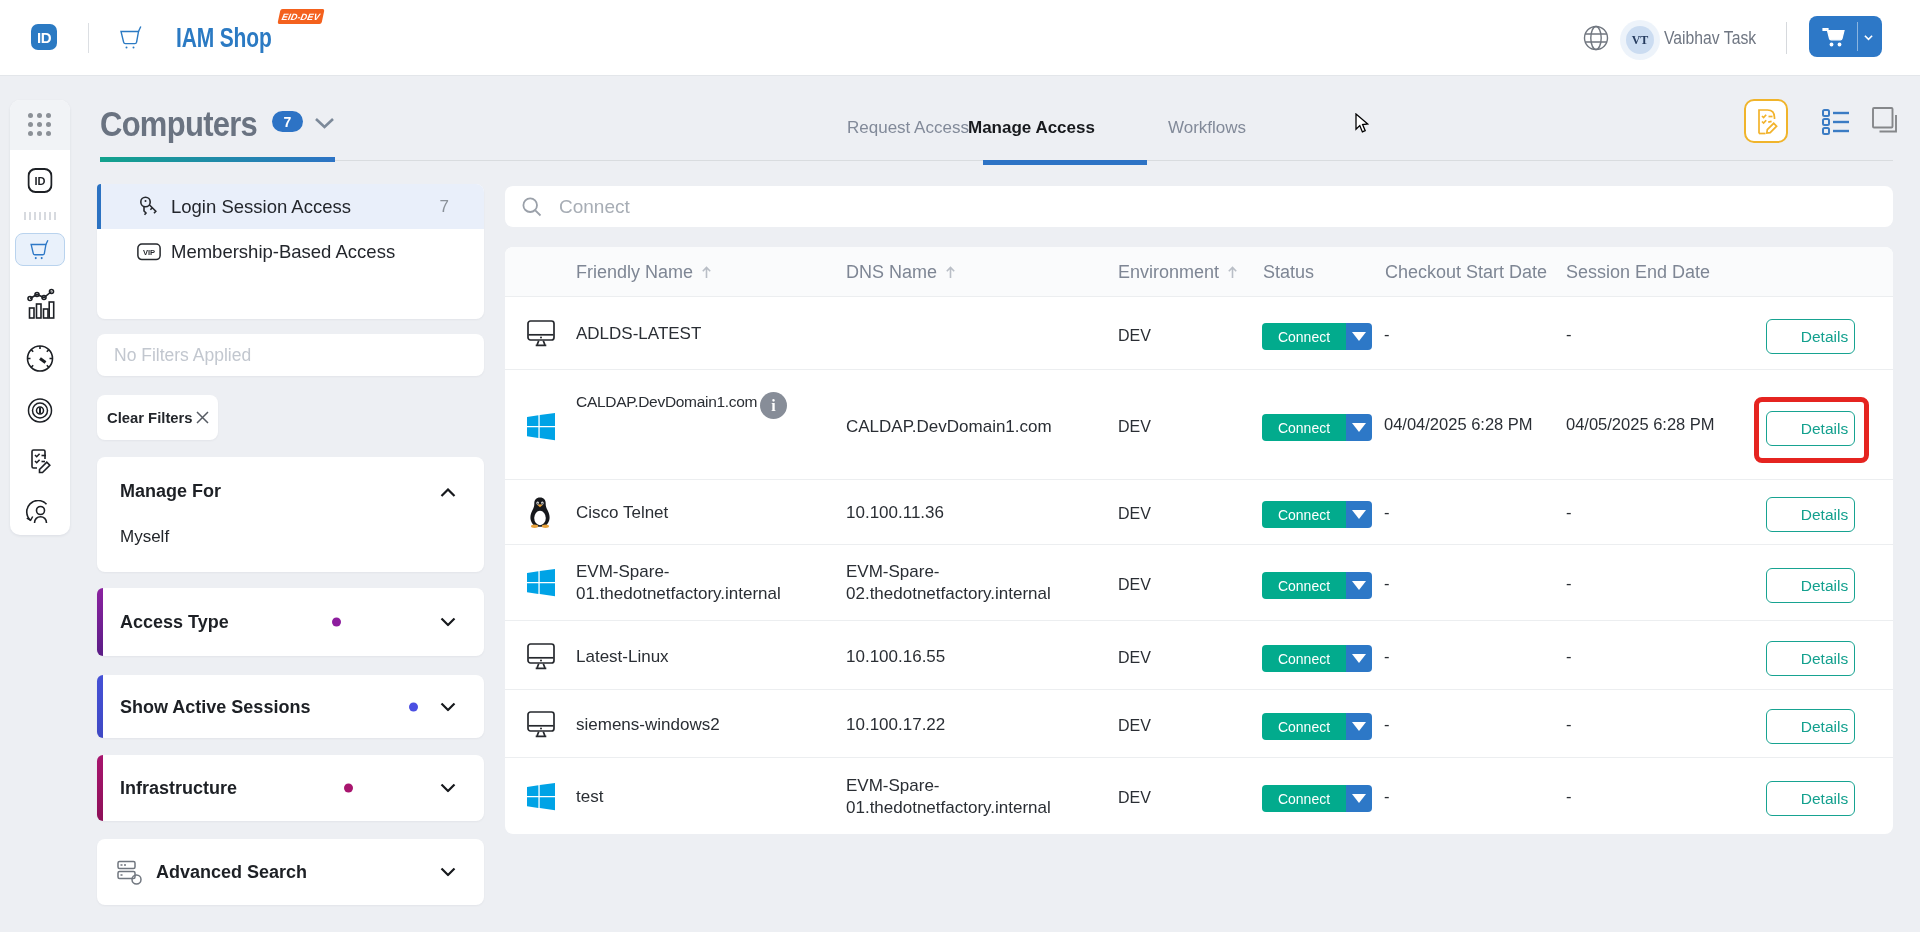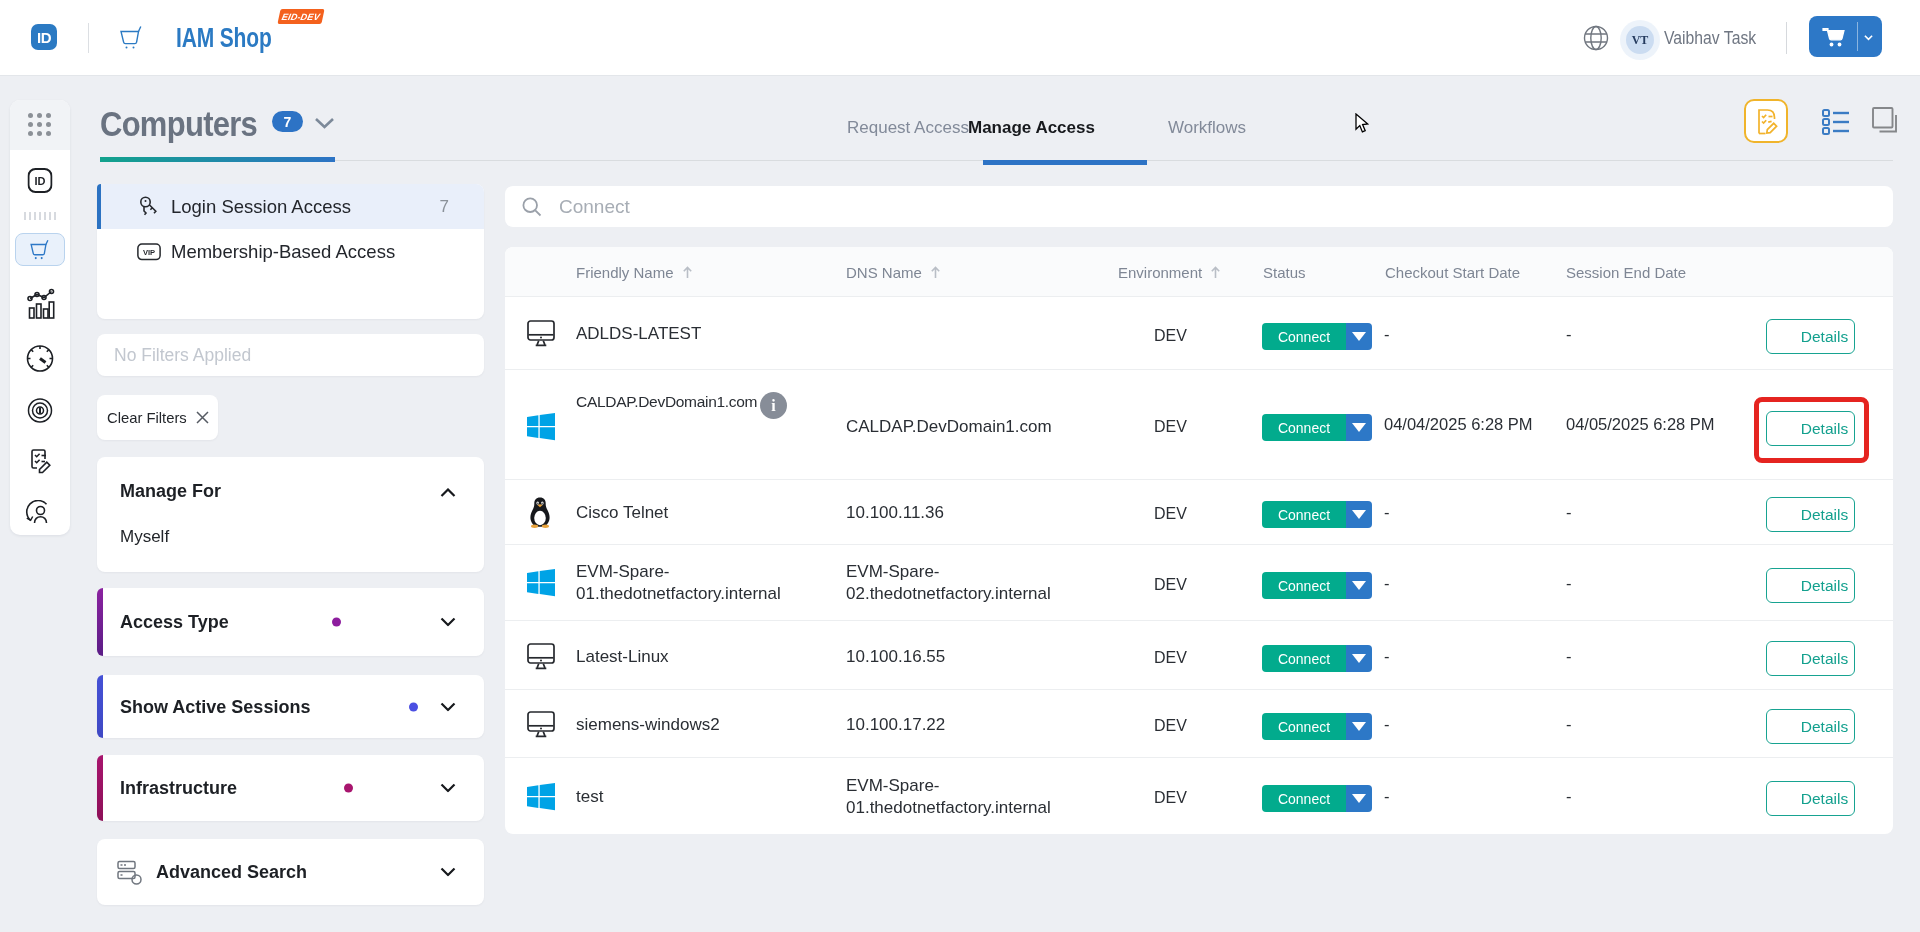"Friendly Name" .th { font-size: 15px -> 18px }
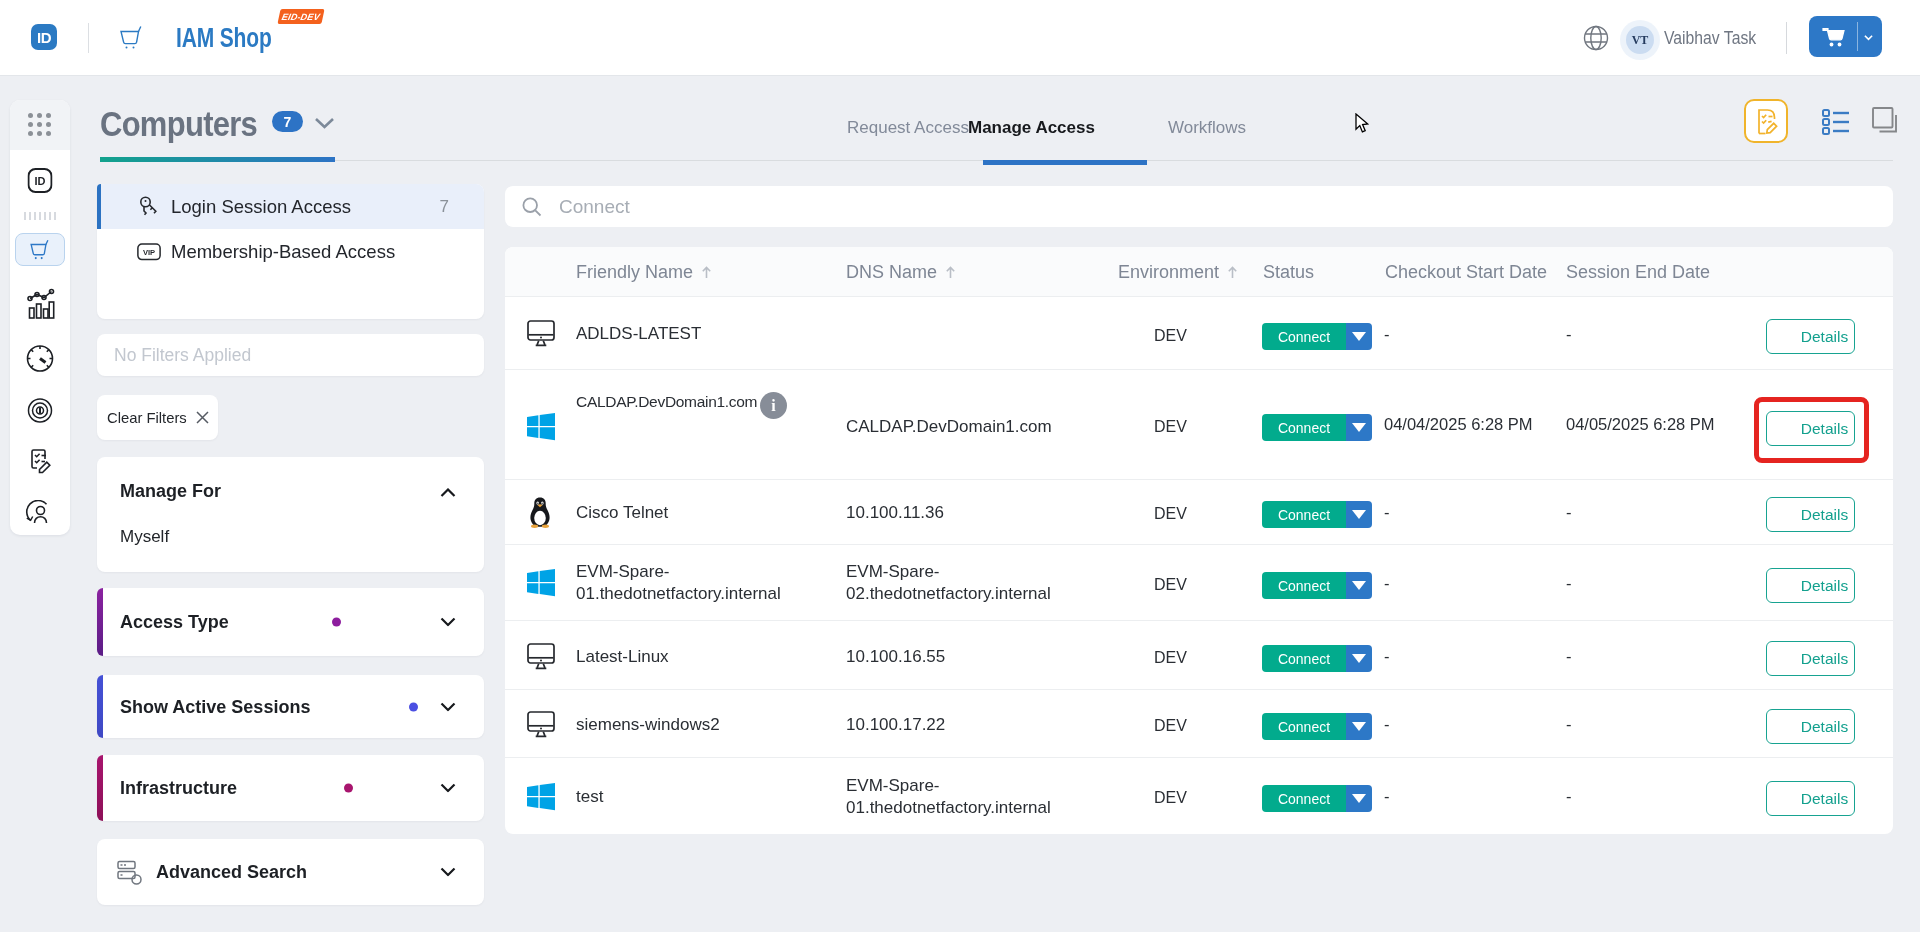"DEV" .env { margin-left: 36px -> none }
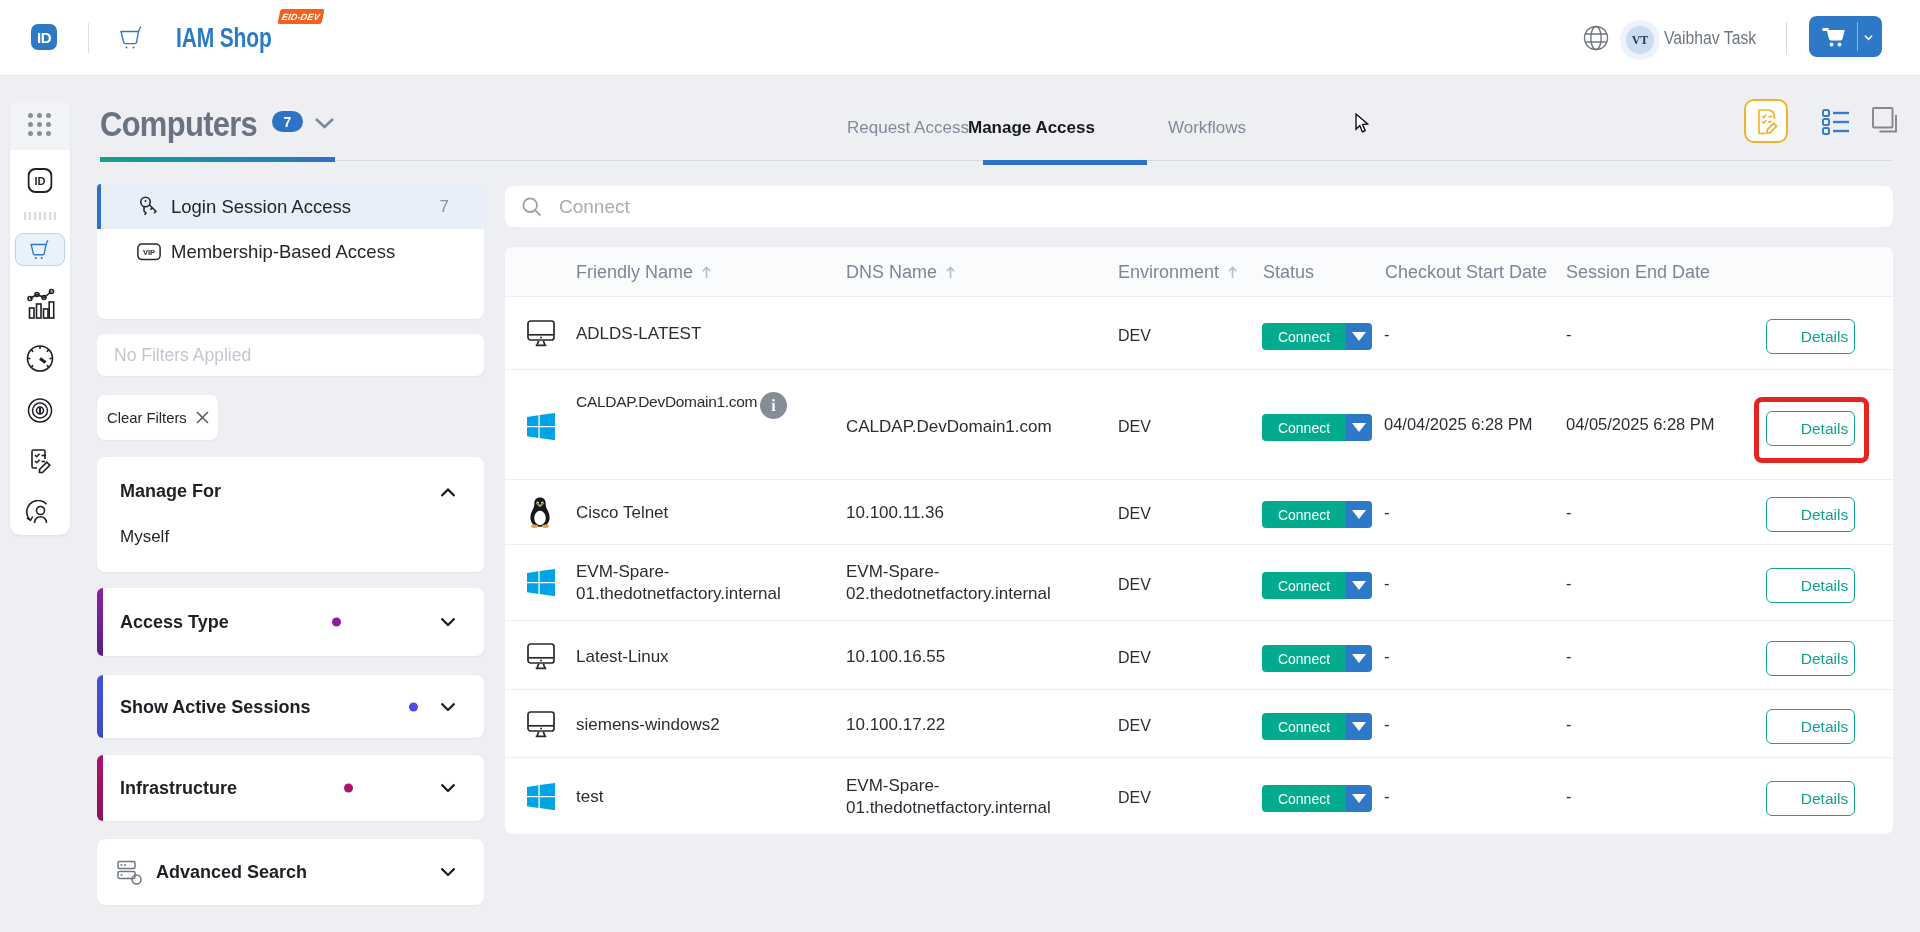"Clear Filters" span { font-weight: 400 -> 700 }
